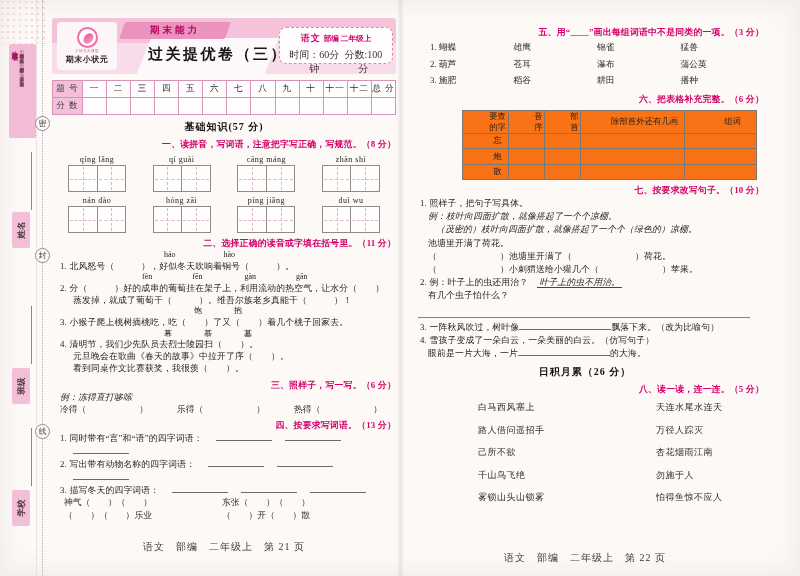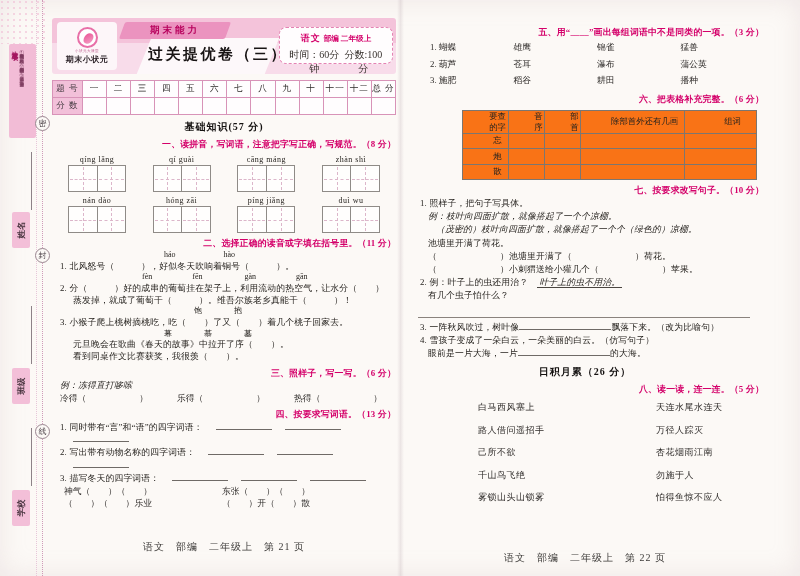"4. 清明节，我们少先队员去烈士陵园扫（ ）。" div.qline { html: none -> <div>4. 清明节，我们少先队员去烈士陵园扫（ ）。</div> }
